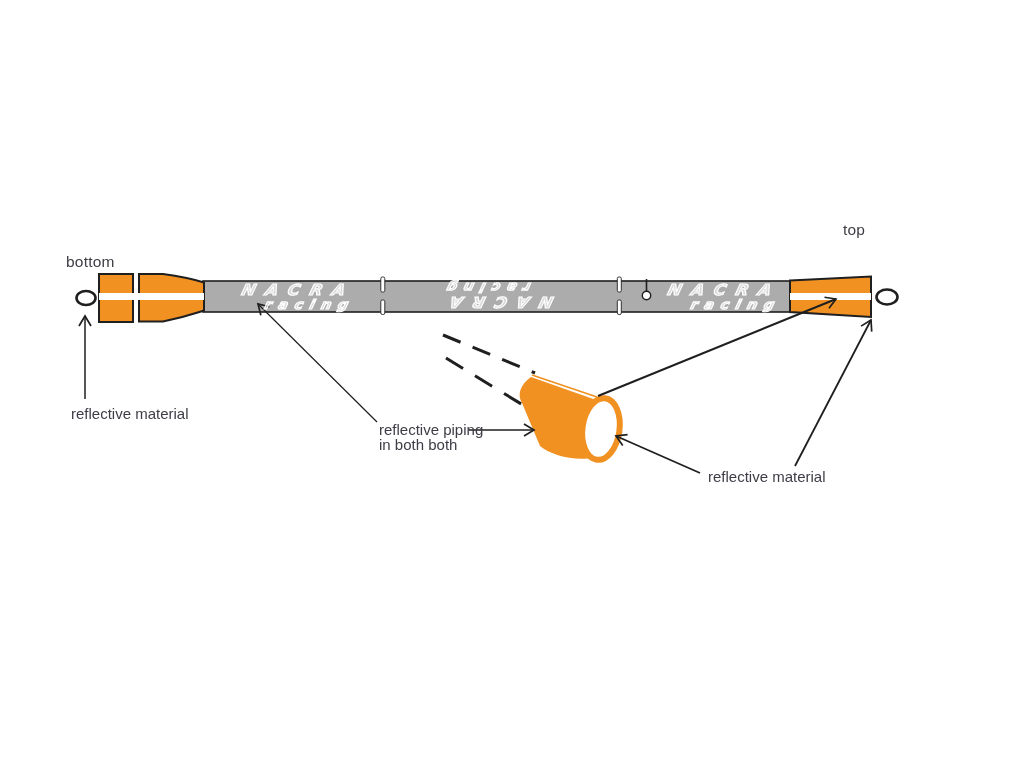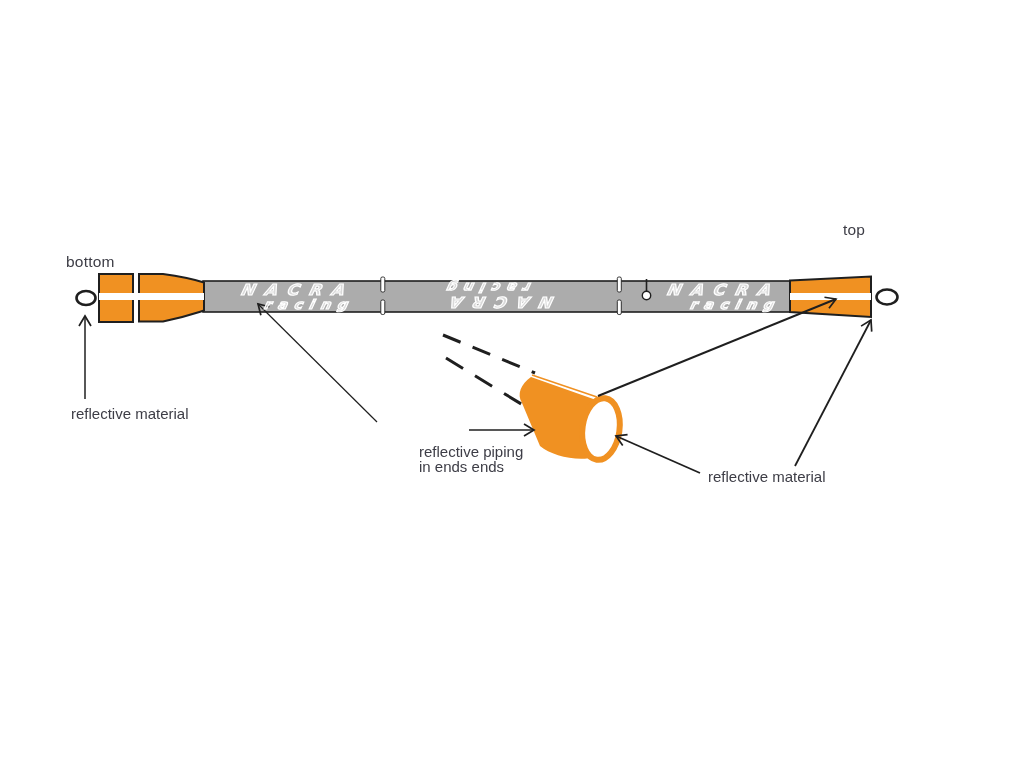"reflective piping" div.lbl { margin-left: 40px -> none; top: 444px -> 422px }
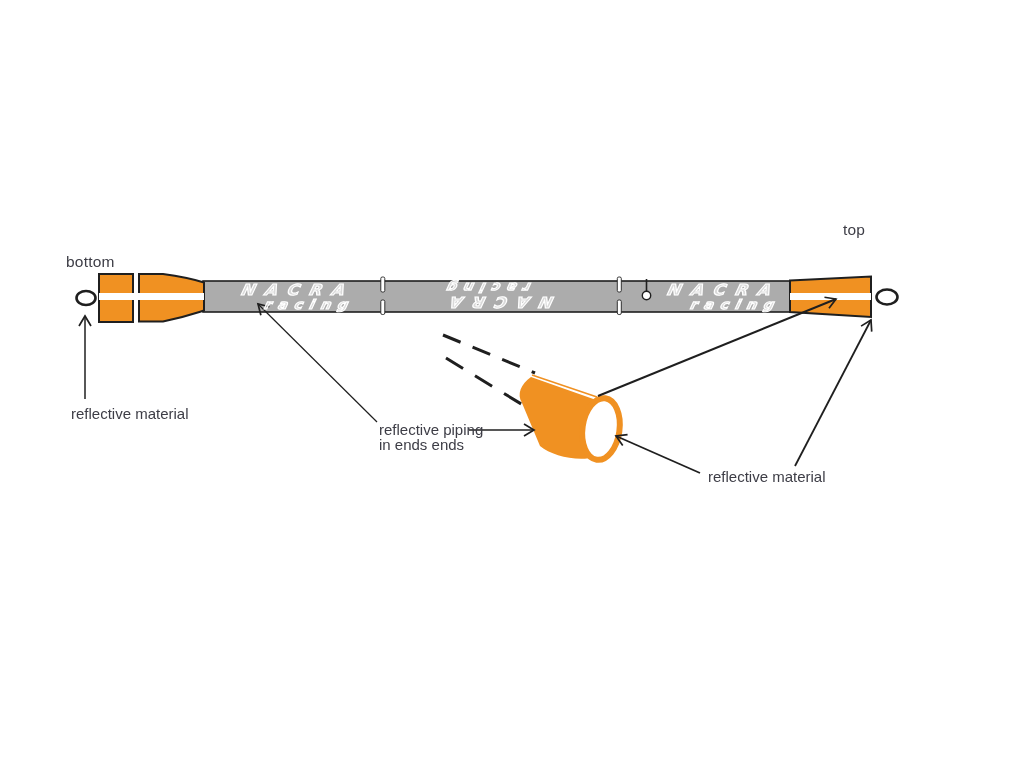"in ends ends" div { text: ends ends -> both both }
